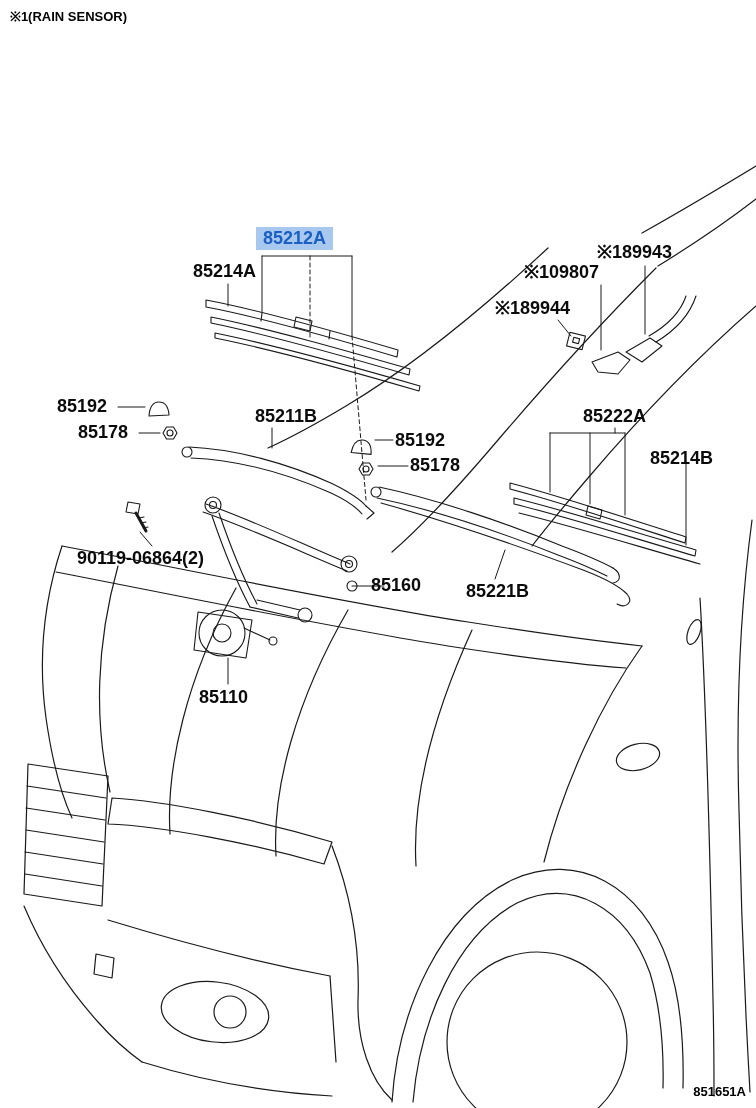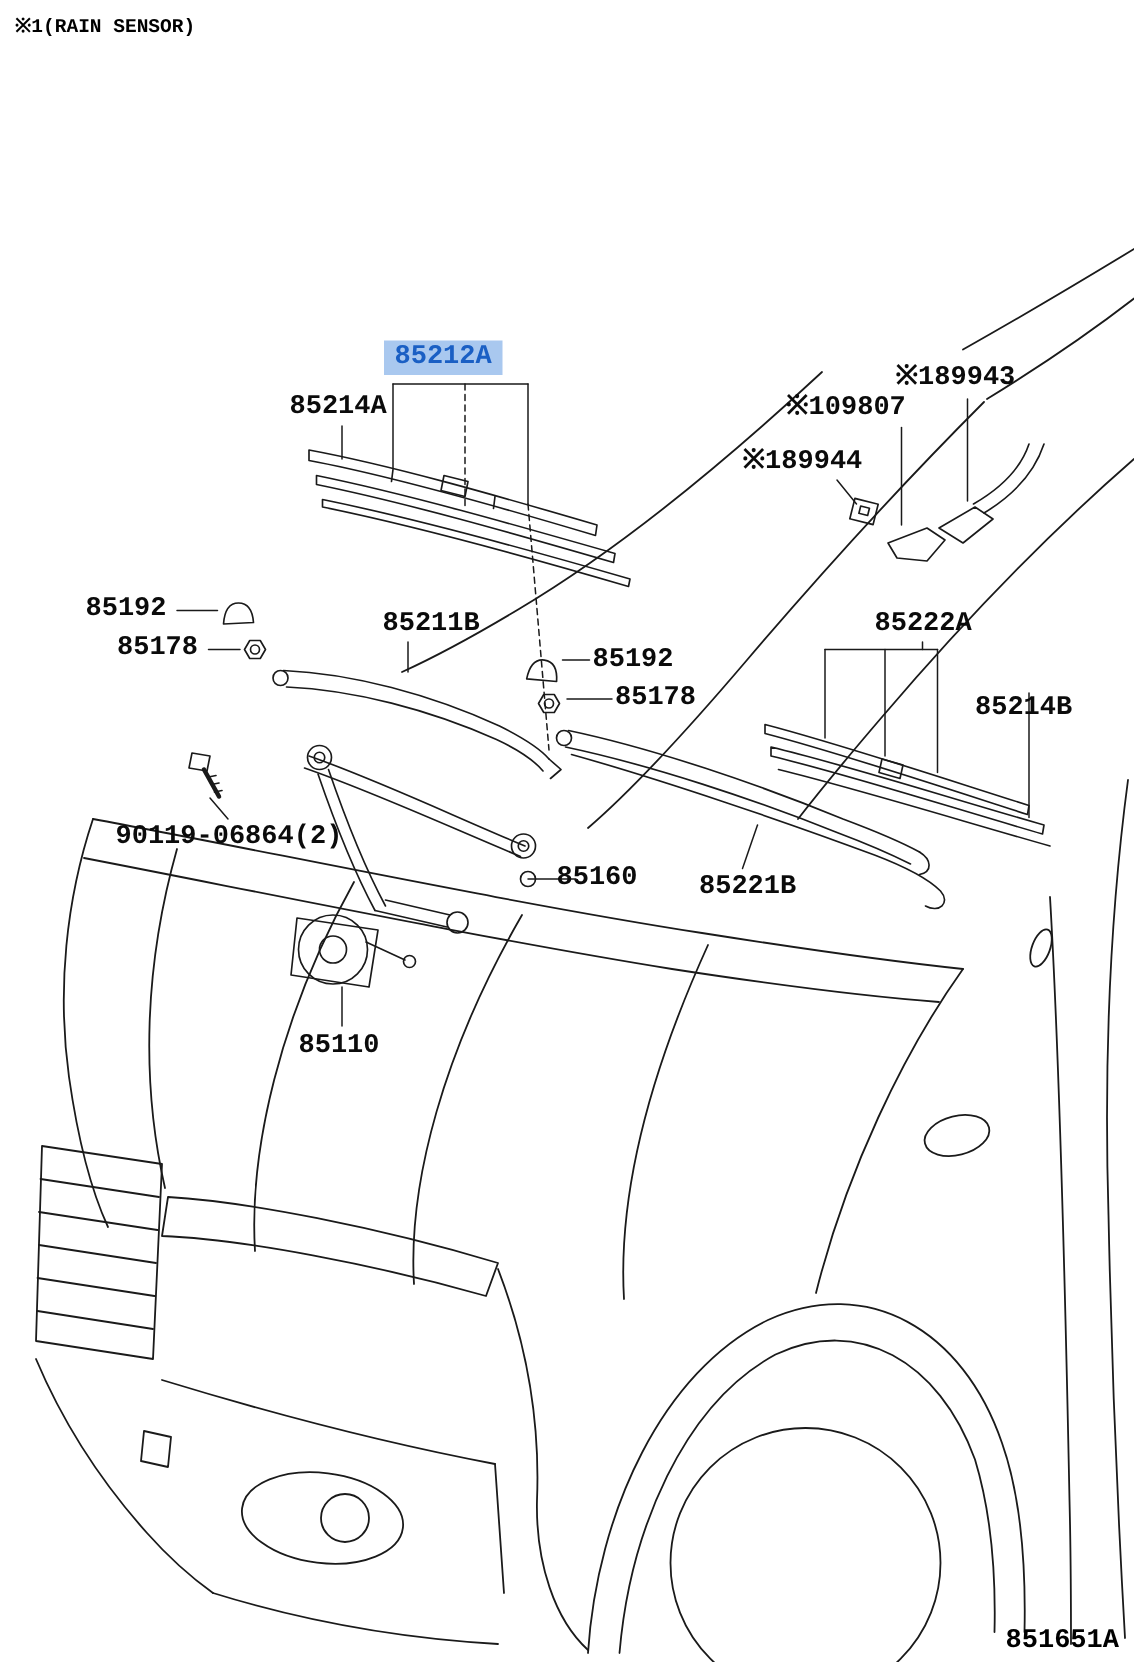"※1(RAIN SENSOR)" .stage { font-family: Liberation Mono, monospace -> Liberation Sans, sans-serif }
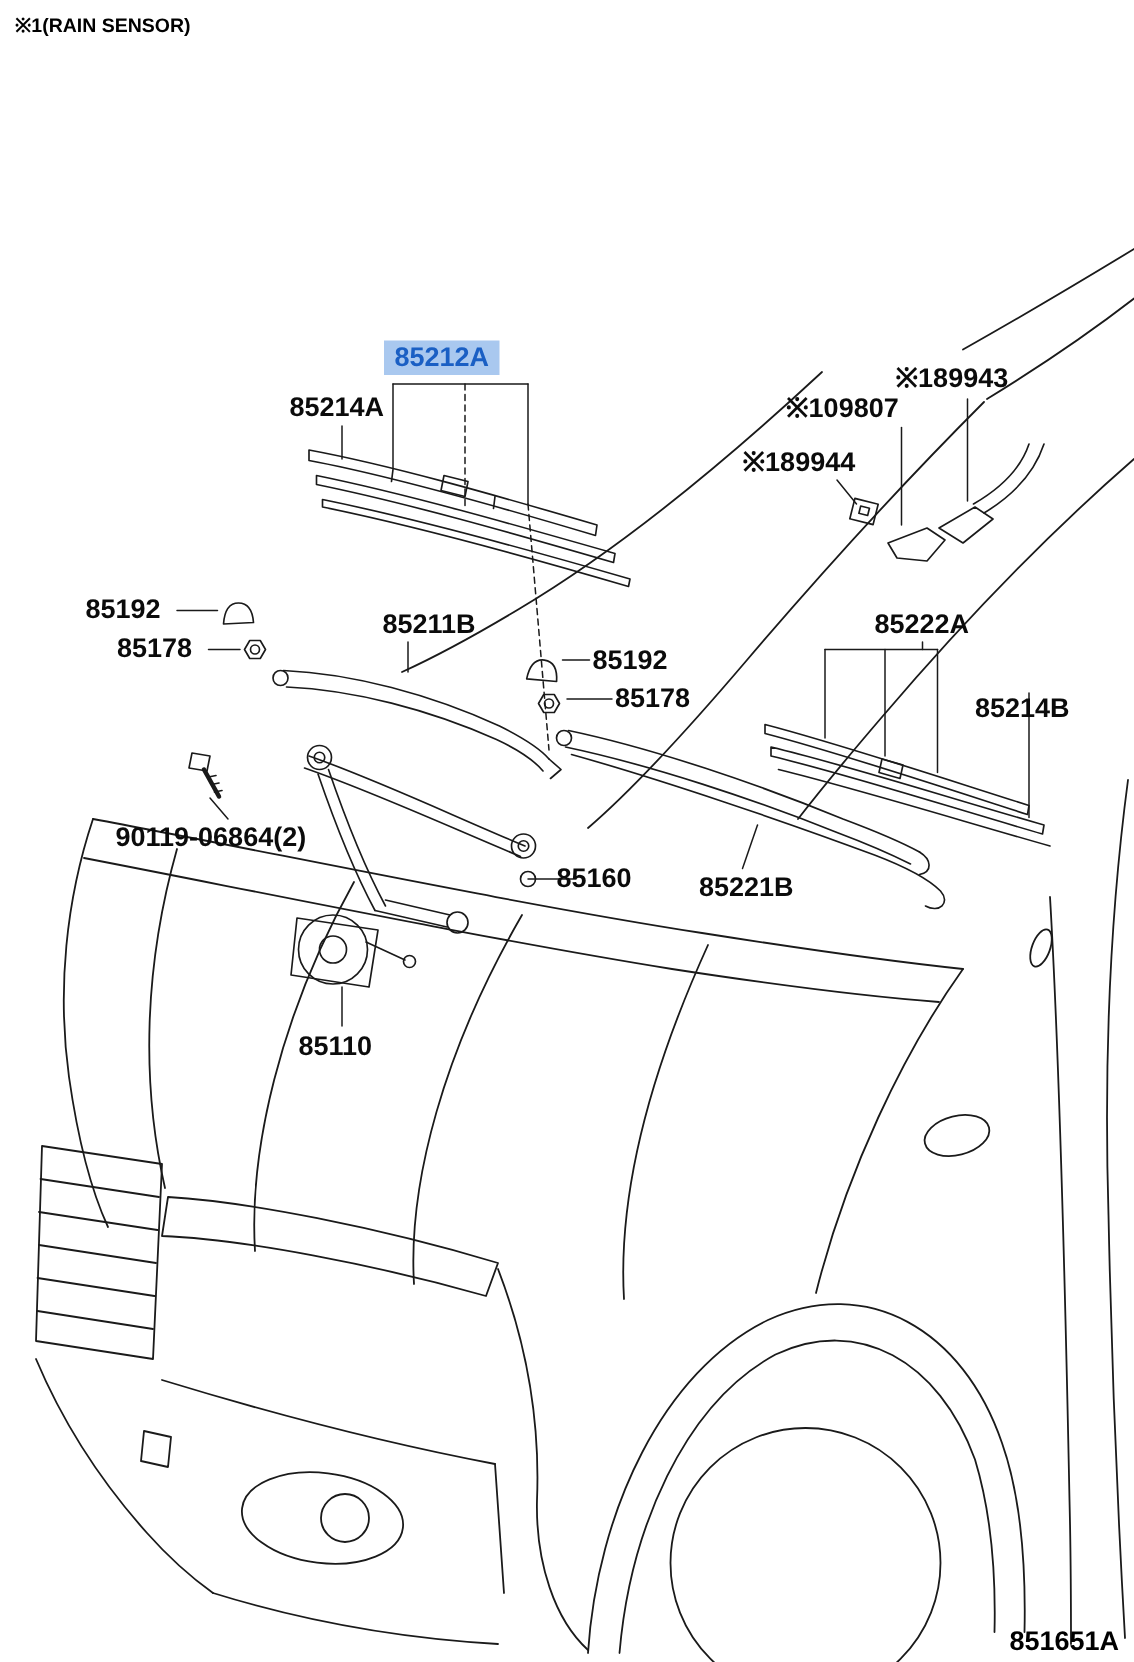"85214B" div.plabel { top: 462px -> 448px }
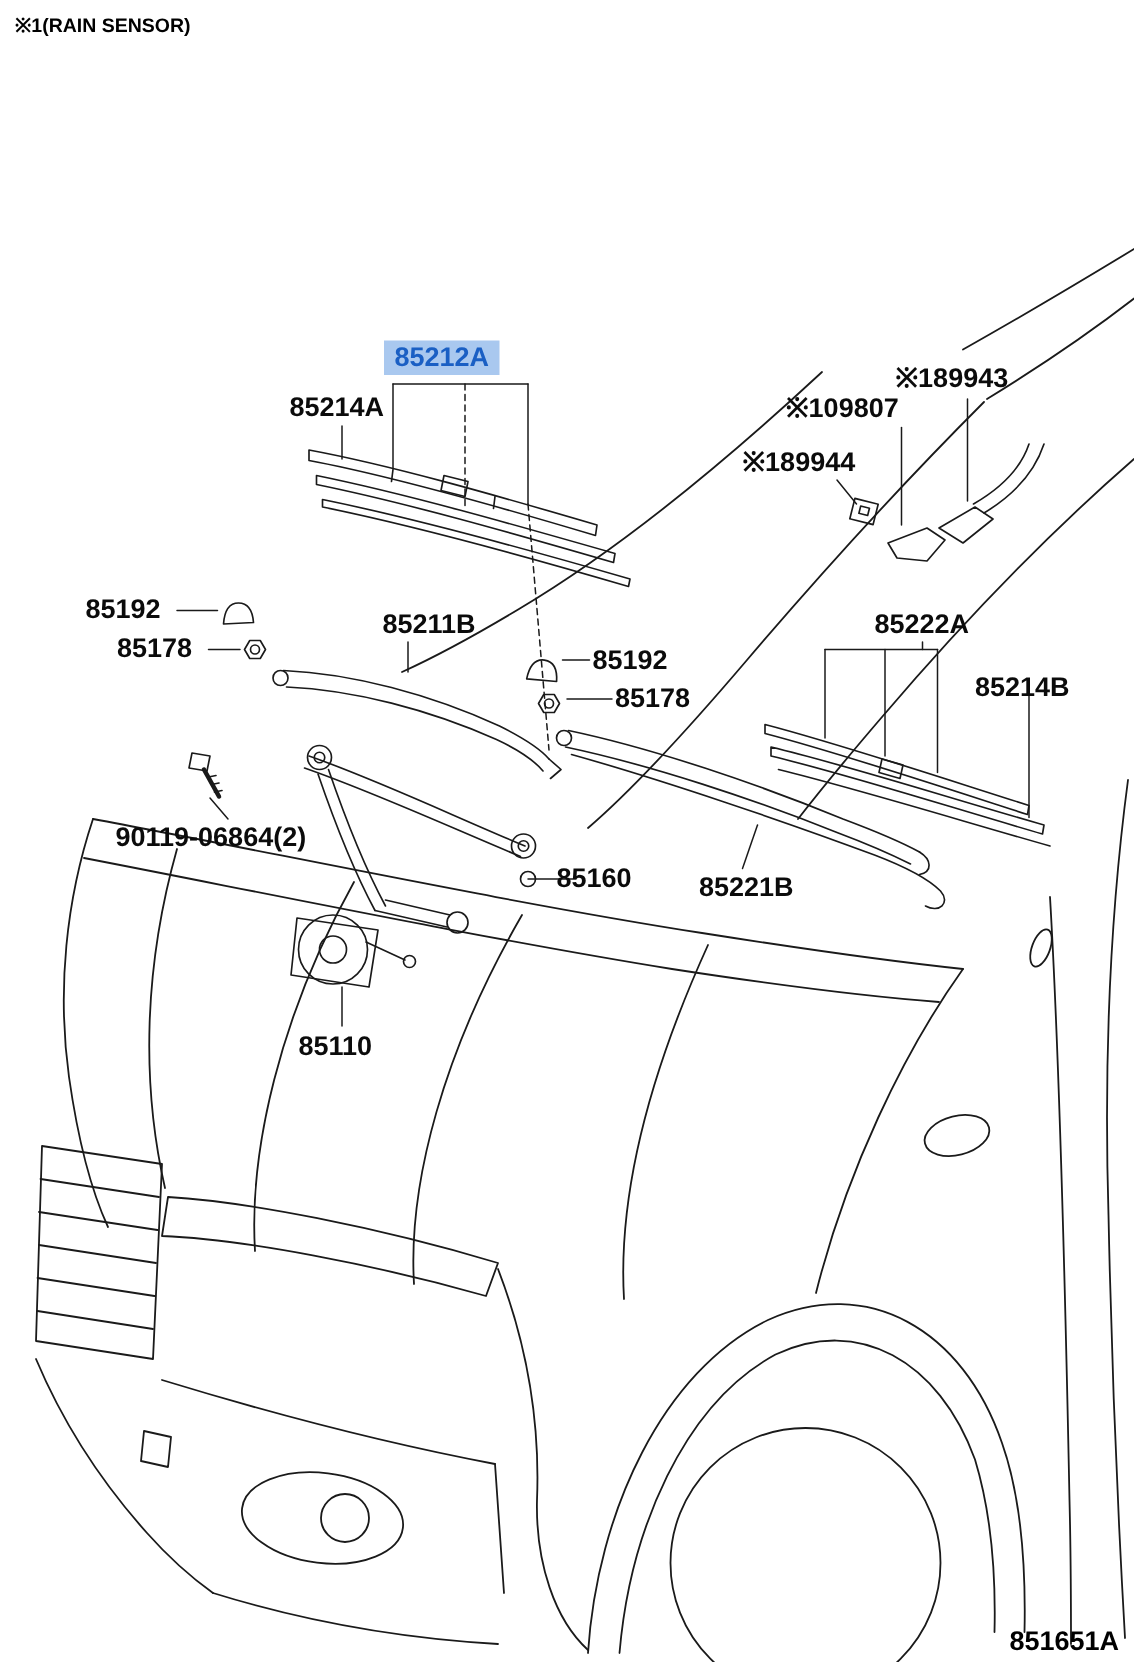"851651A" .code { font-size: 18px -> 13px }
